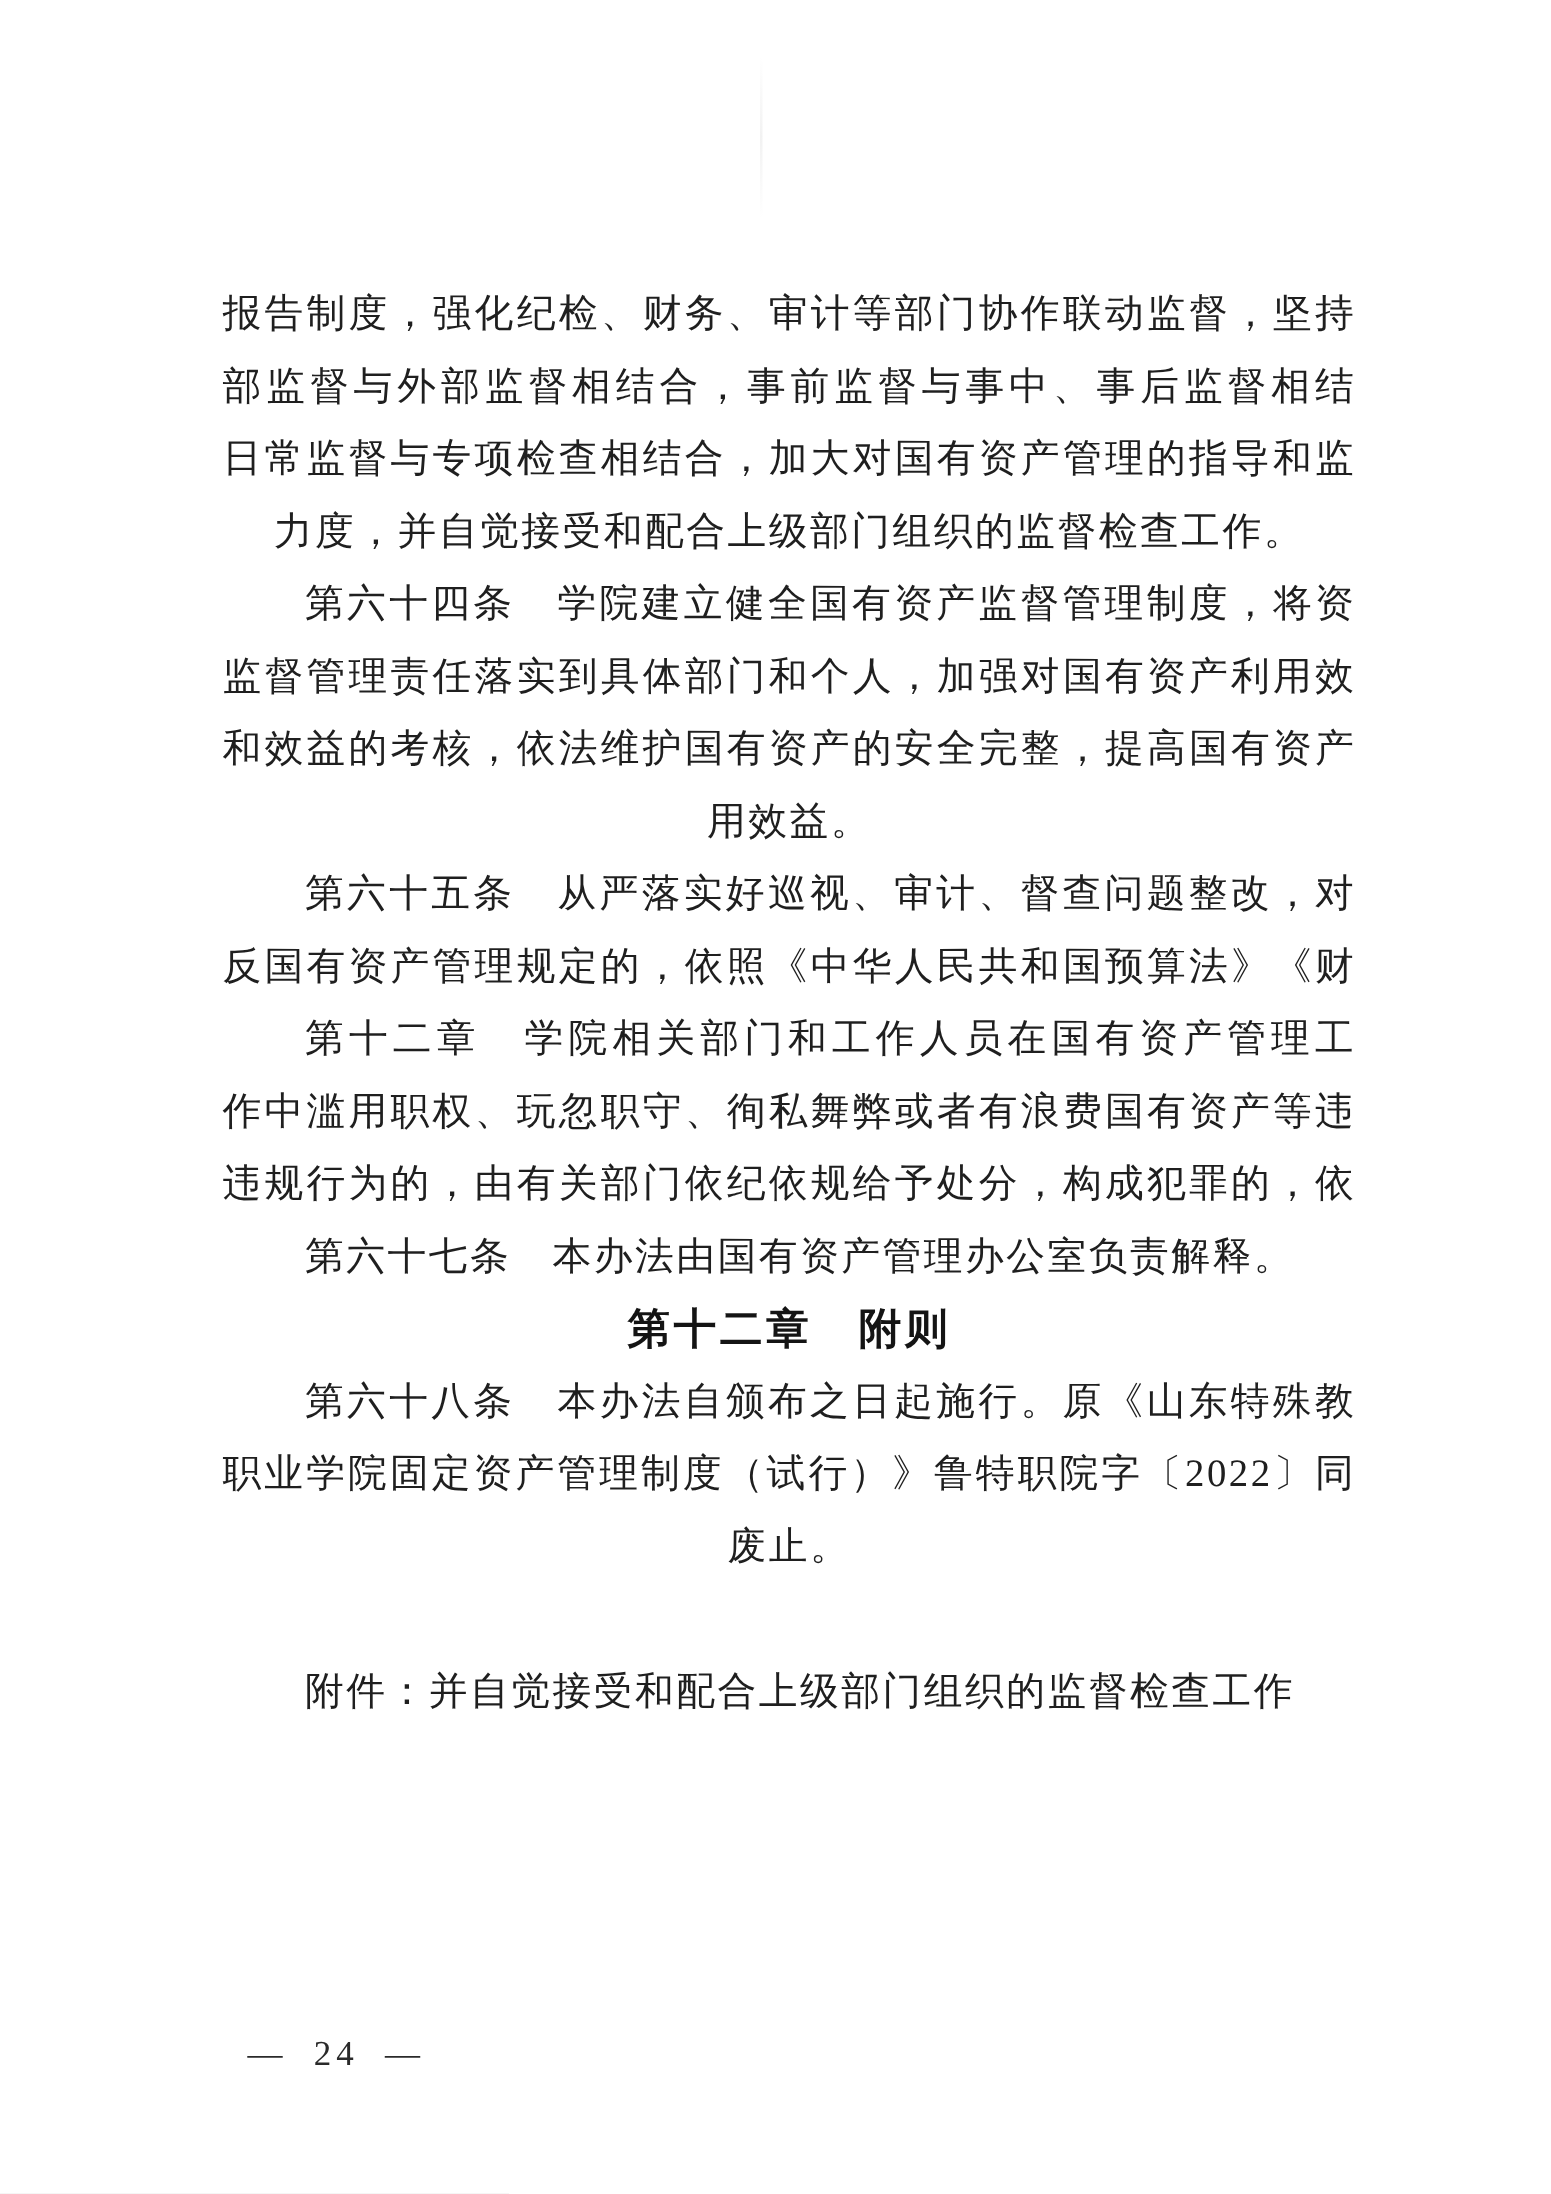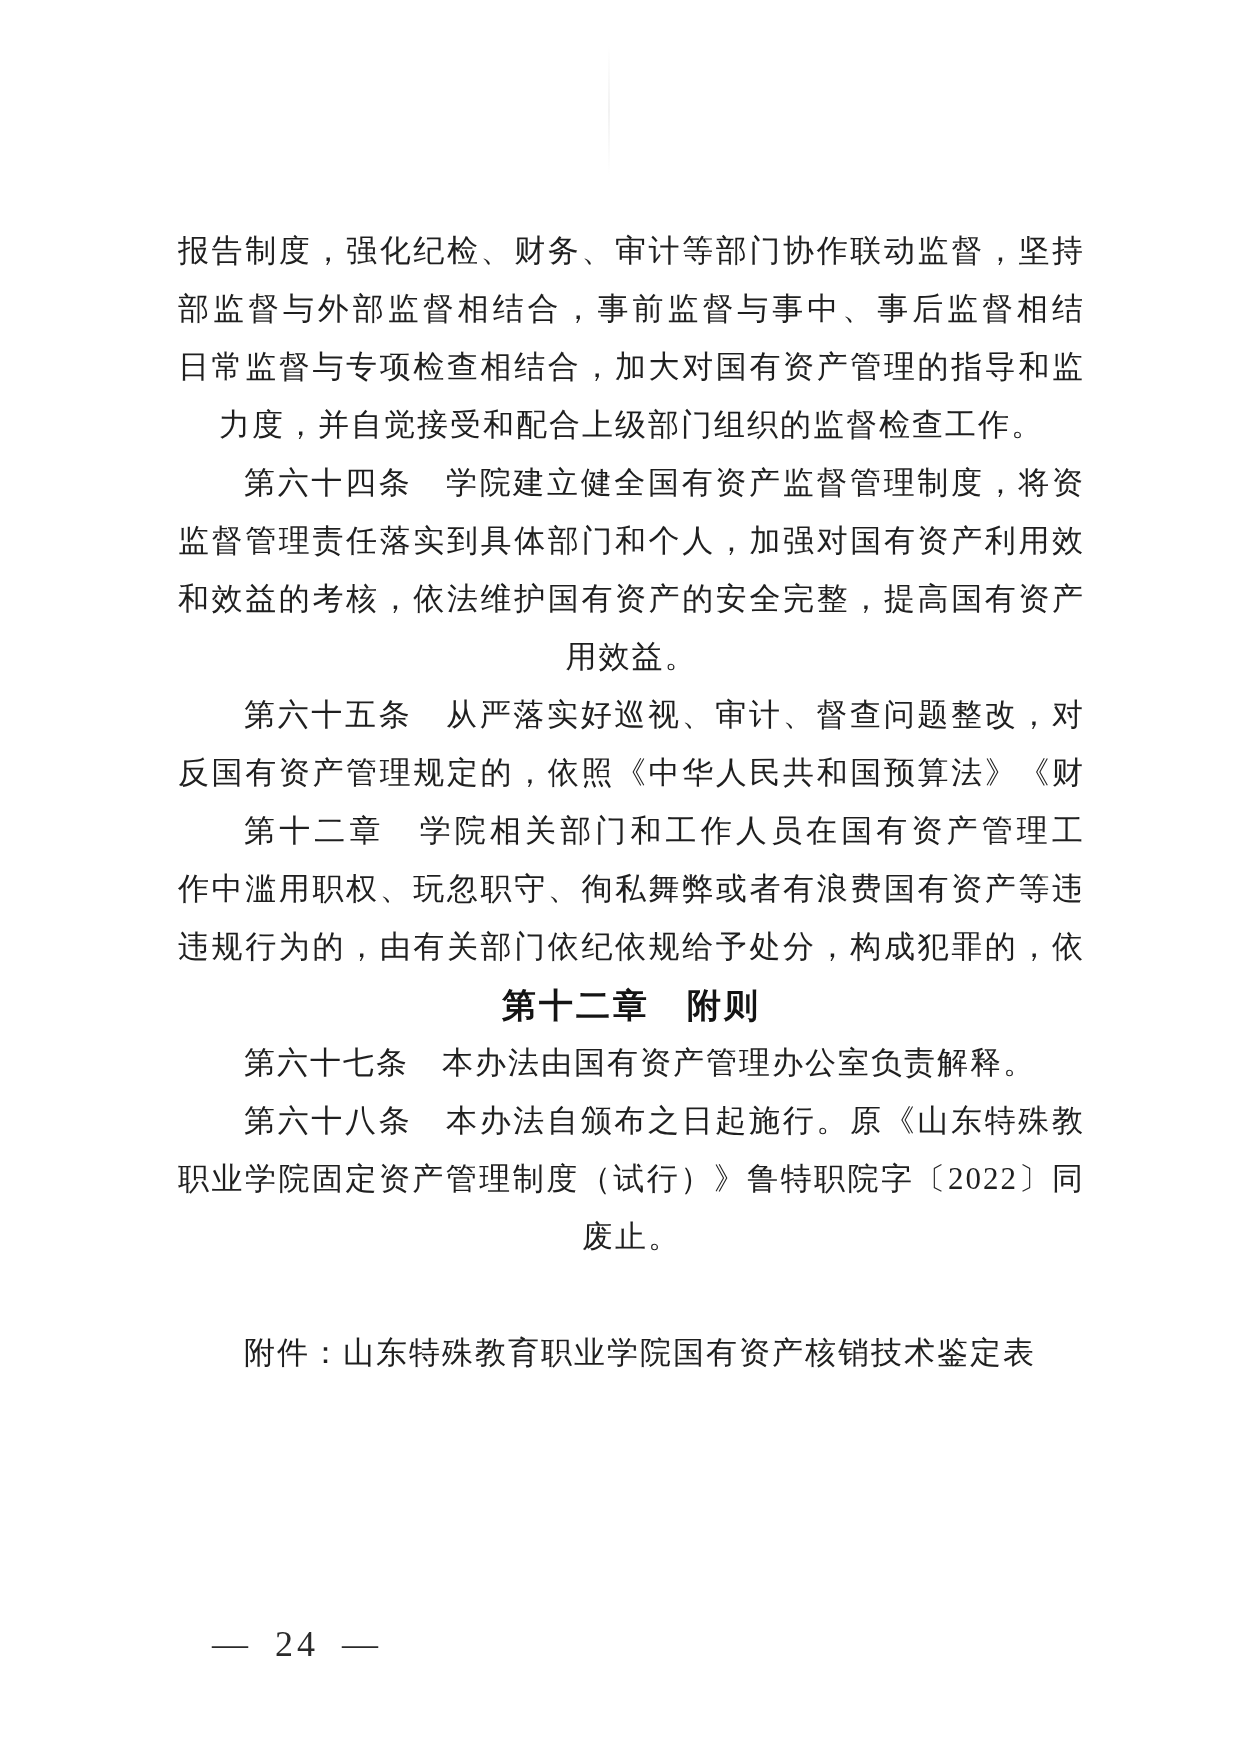"第十二章 附则" div.line { order: before "第六十七条 本办法由国有资产管理办公室负责解释。" -> after "第六十七条 本办法由国有资产管理办公室负责解释。" }
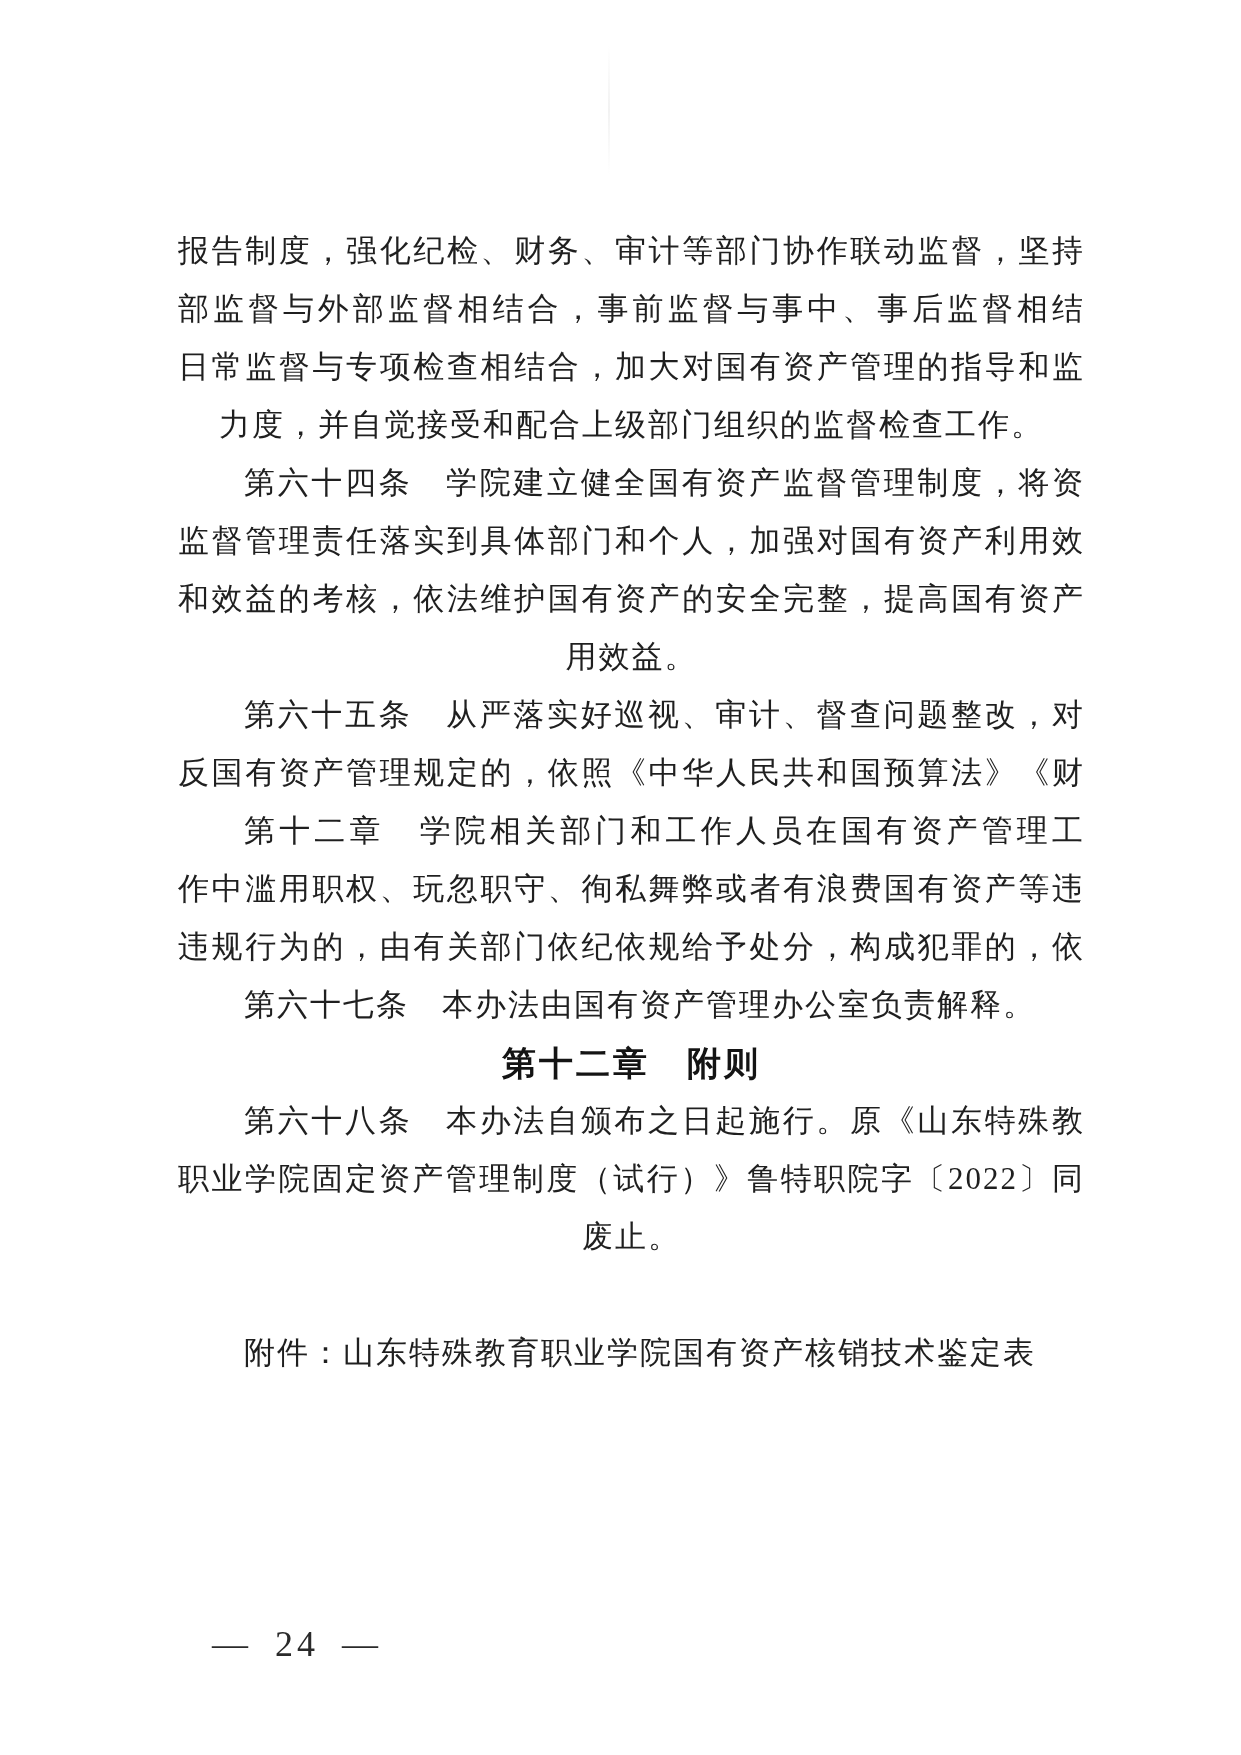"附件：山东特殊教育职业学院国有资产核销技术鉴定表" div.line { text: 山东特殊教育职业学院国有资产核销技术鉴定表 -> 并自觉接受和配合上级部门组织的监督检查工作 }
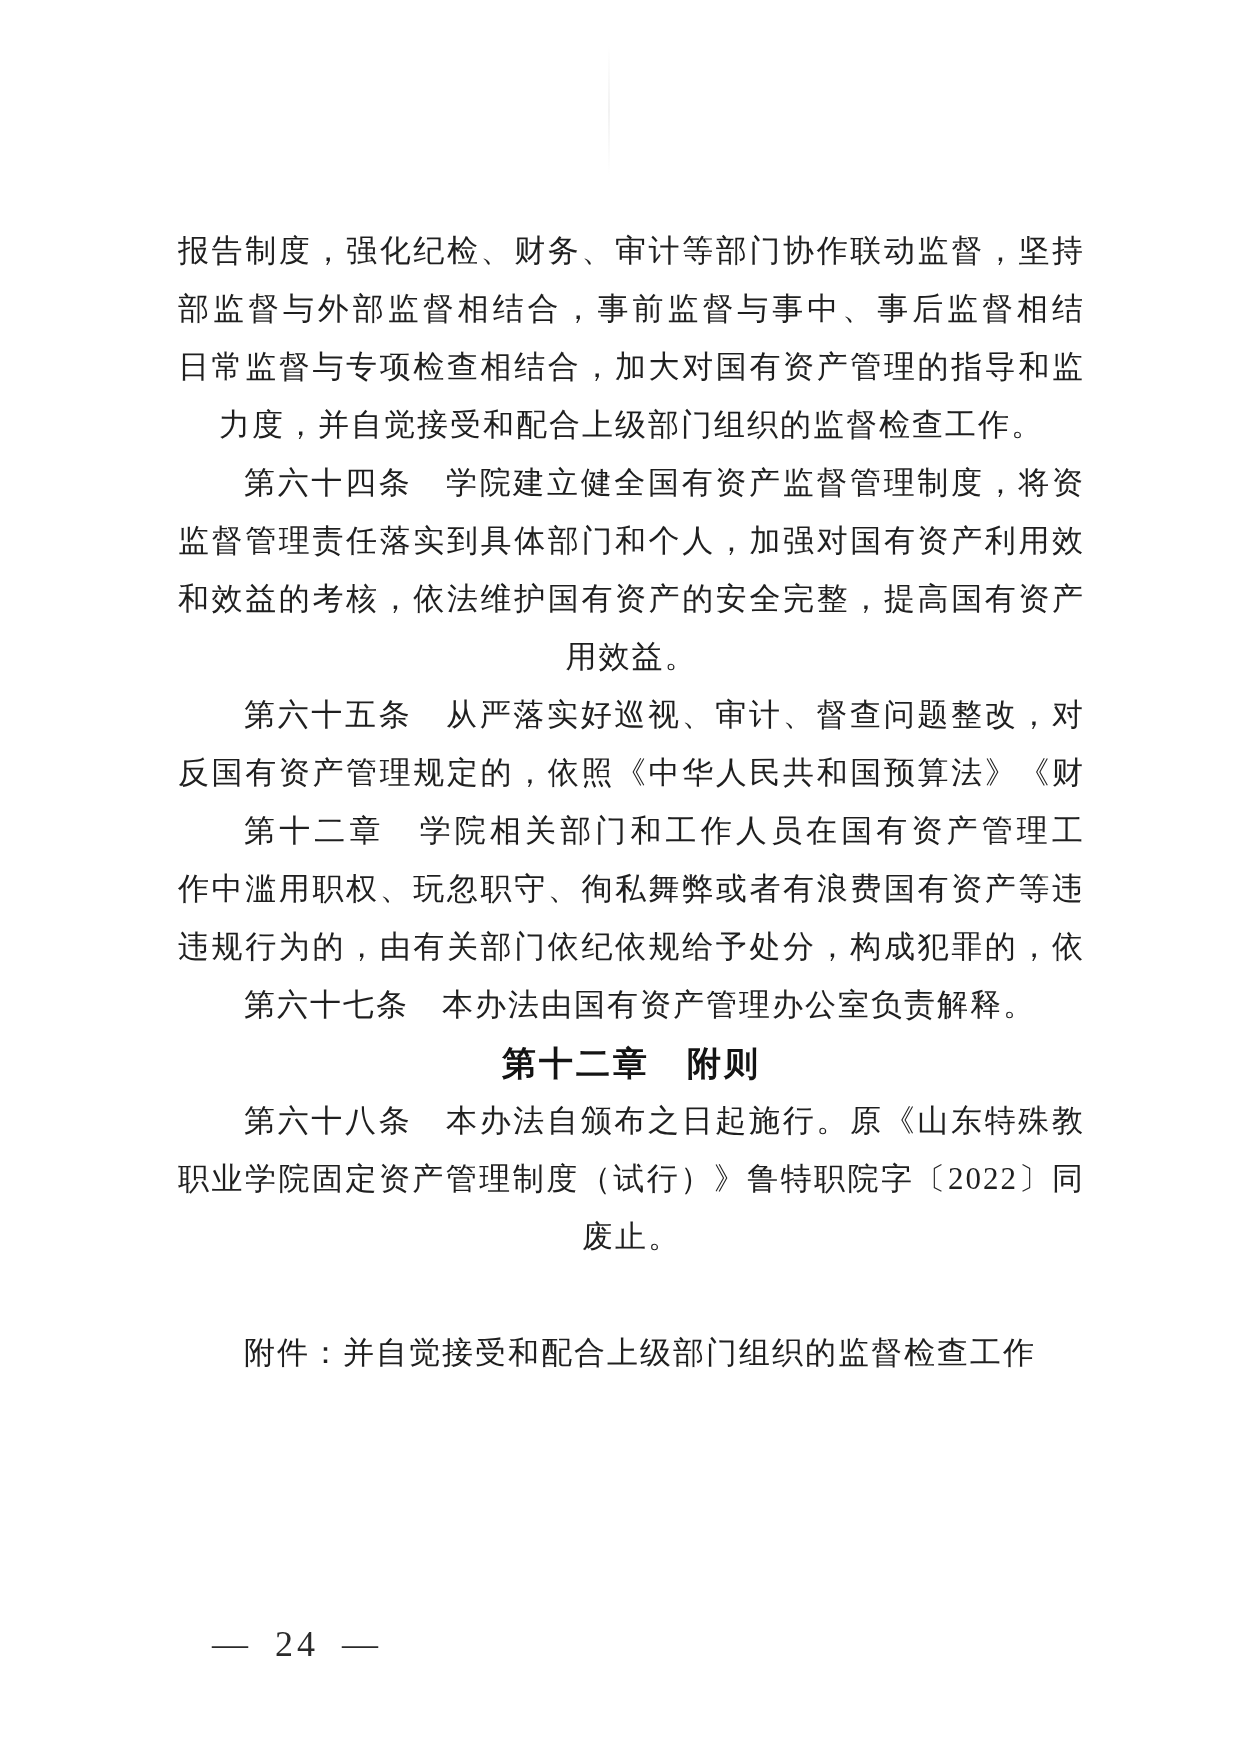"— 24 —" .page-number { font-size: 36px -> 28px; left: 212px -> 198px }
